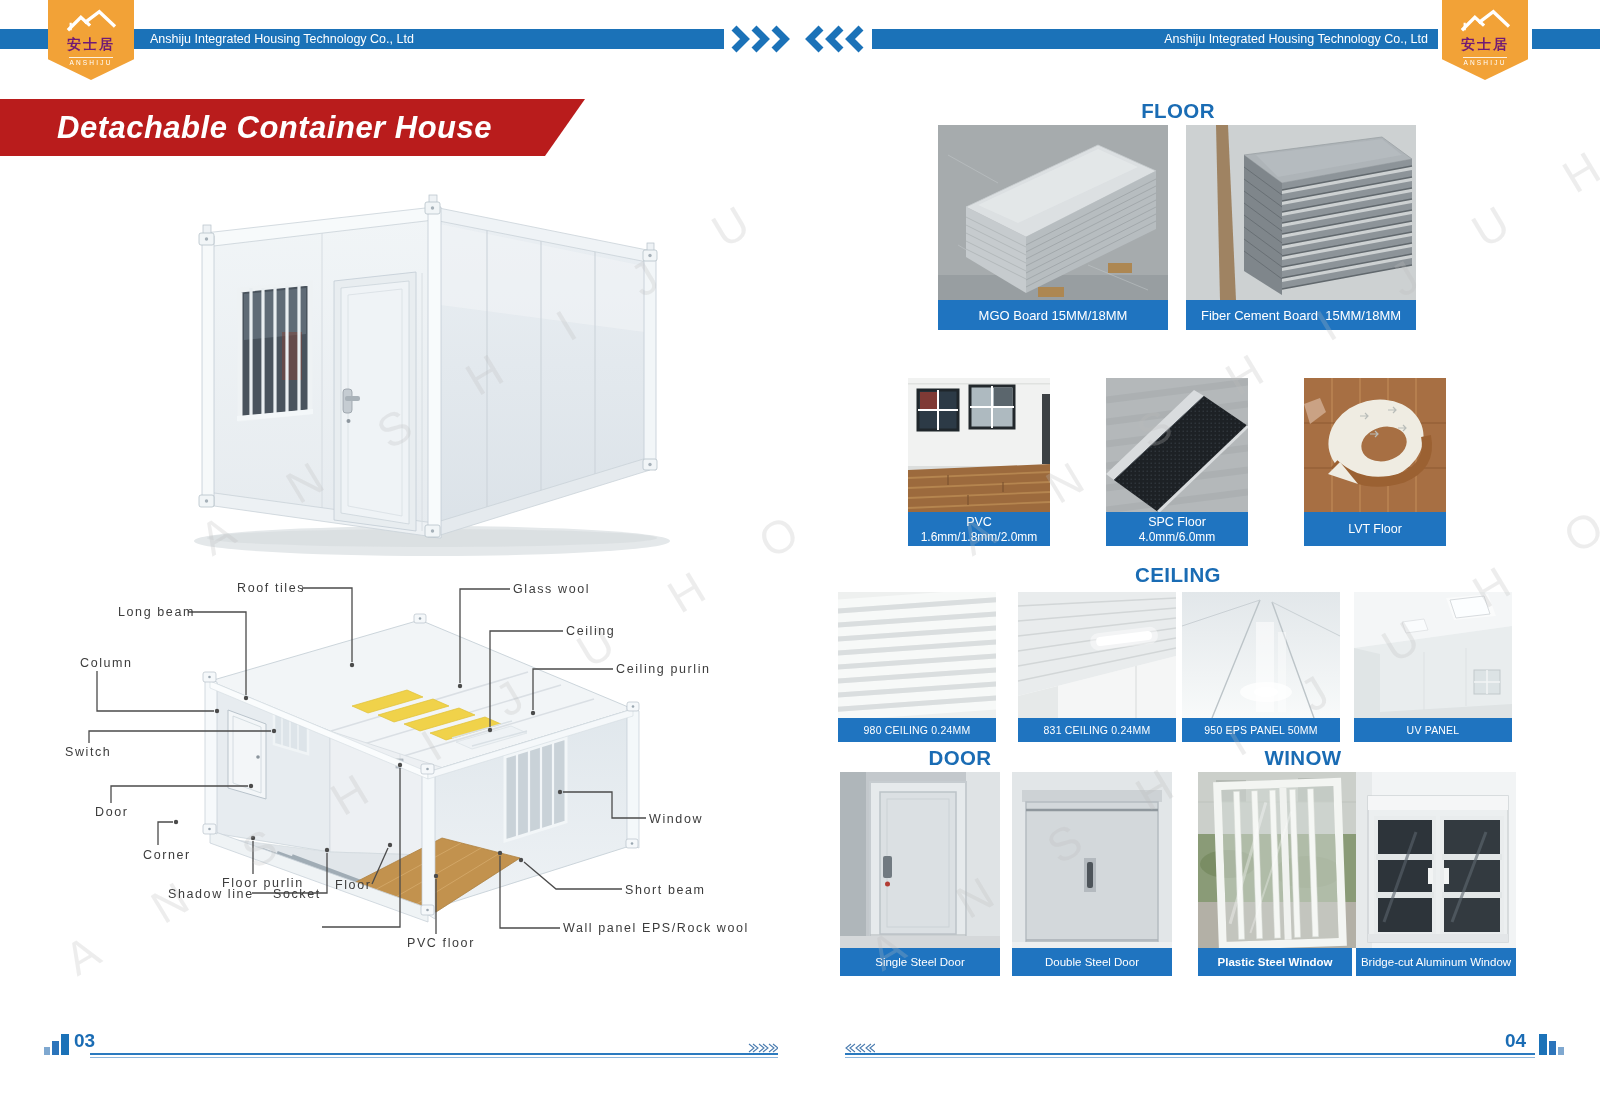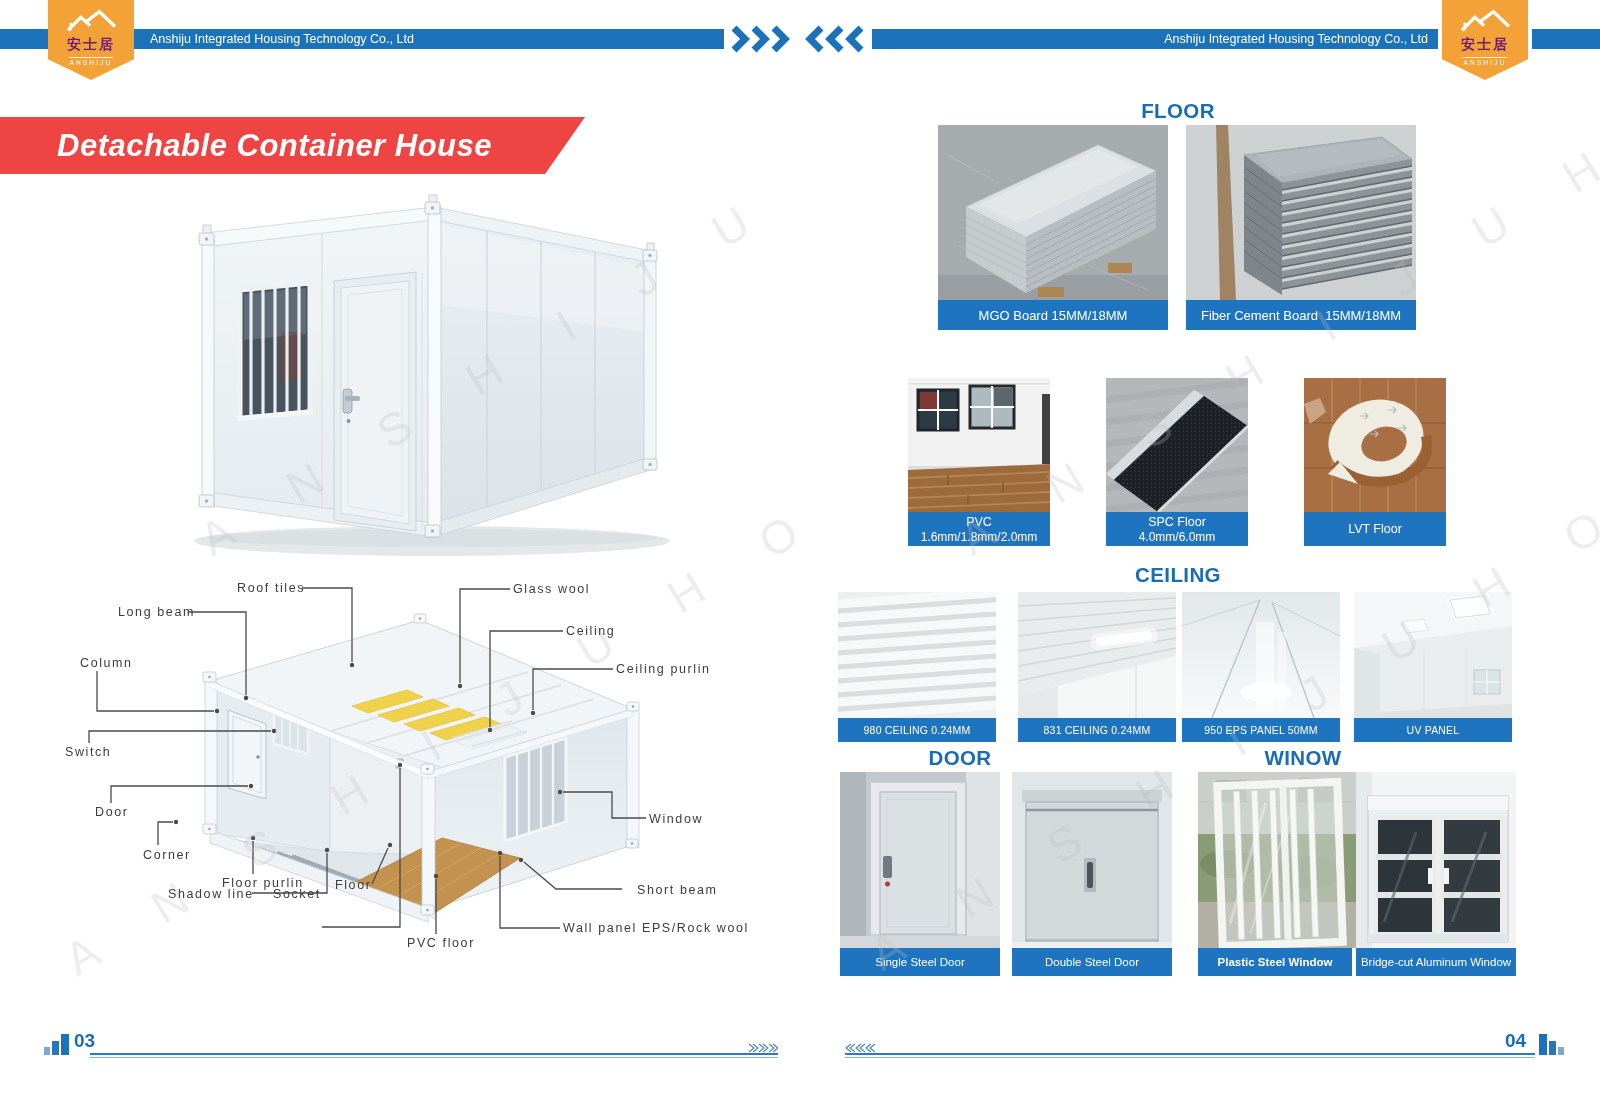"Detachable Container House" .banner { background: #ef4444 -> #b91c1c; top: 117px -> 99px }
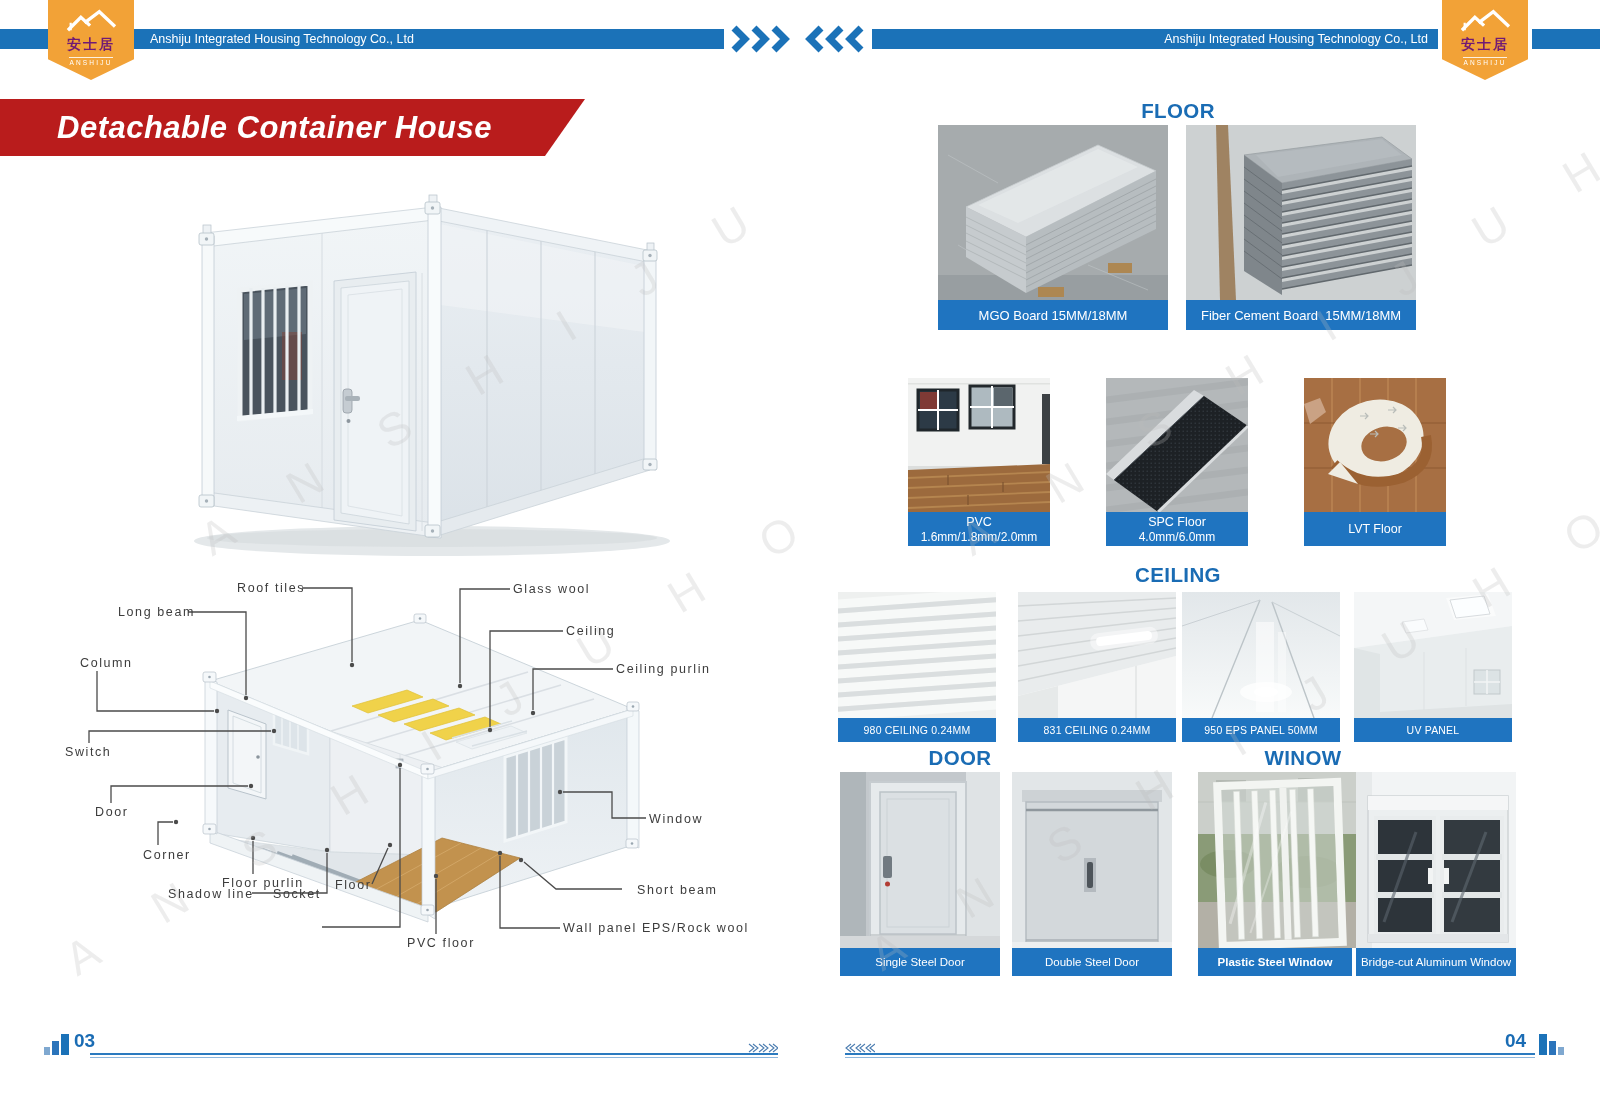"Short beam" div.dlabel { margin-left: 12px -> none }
